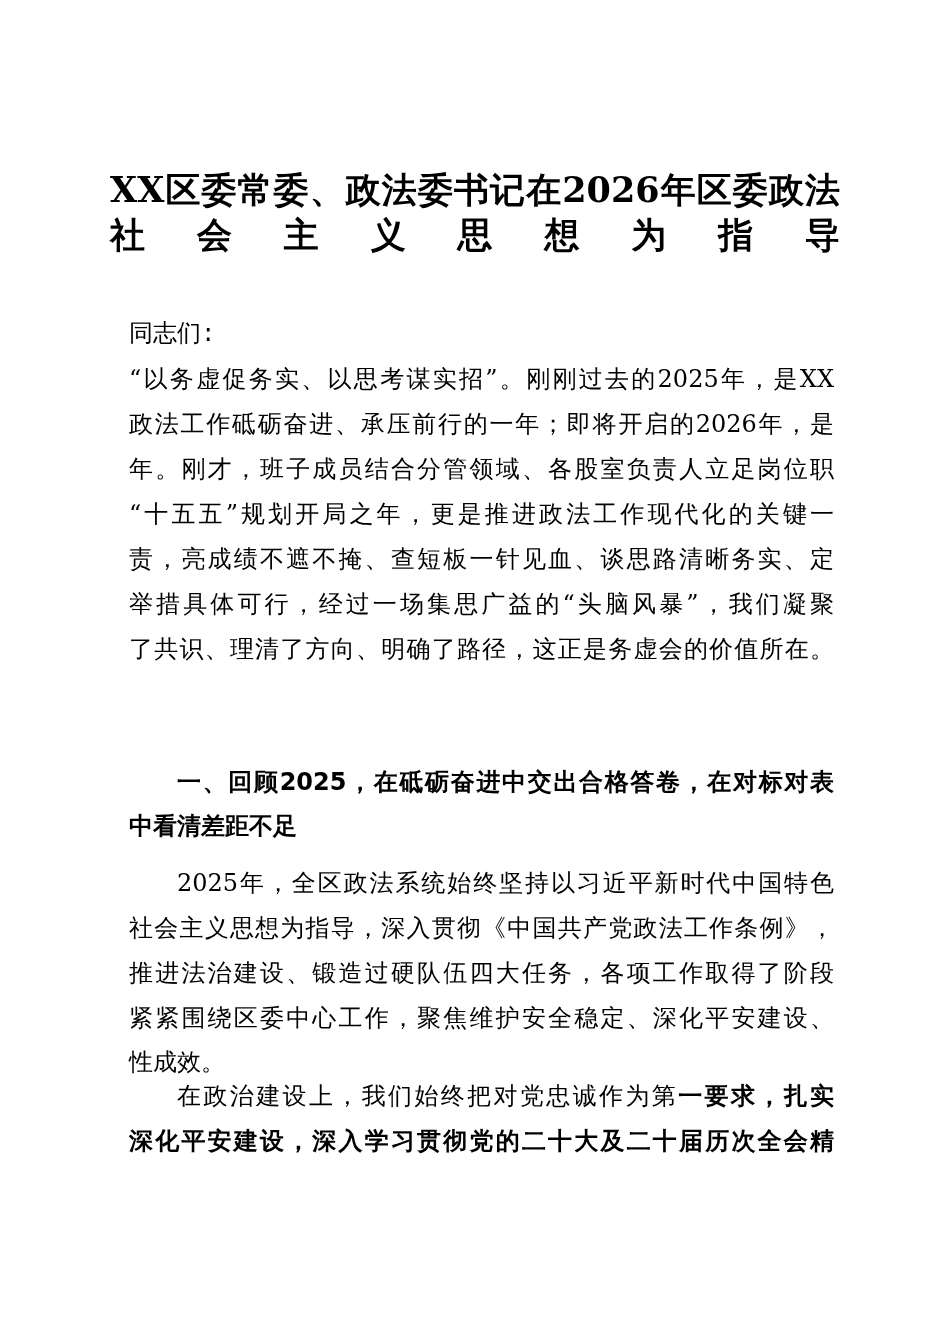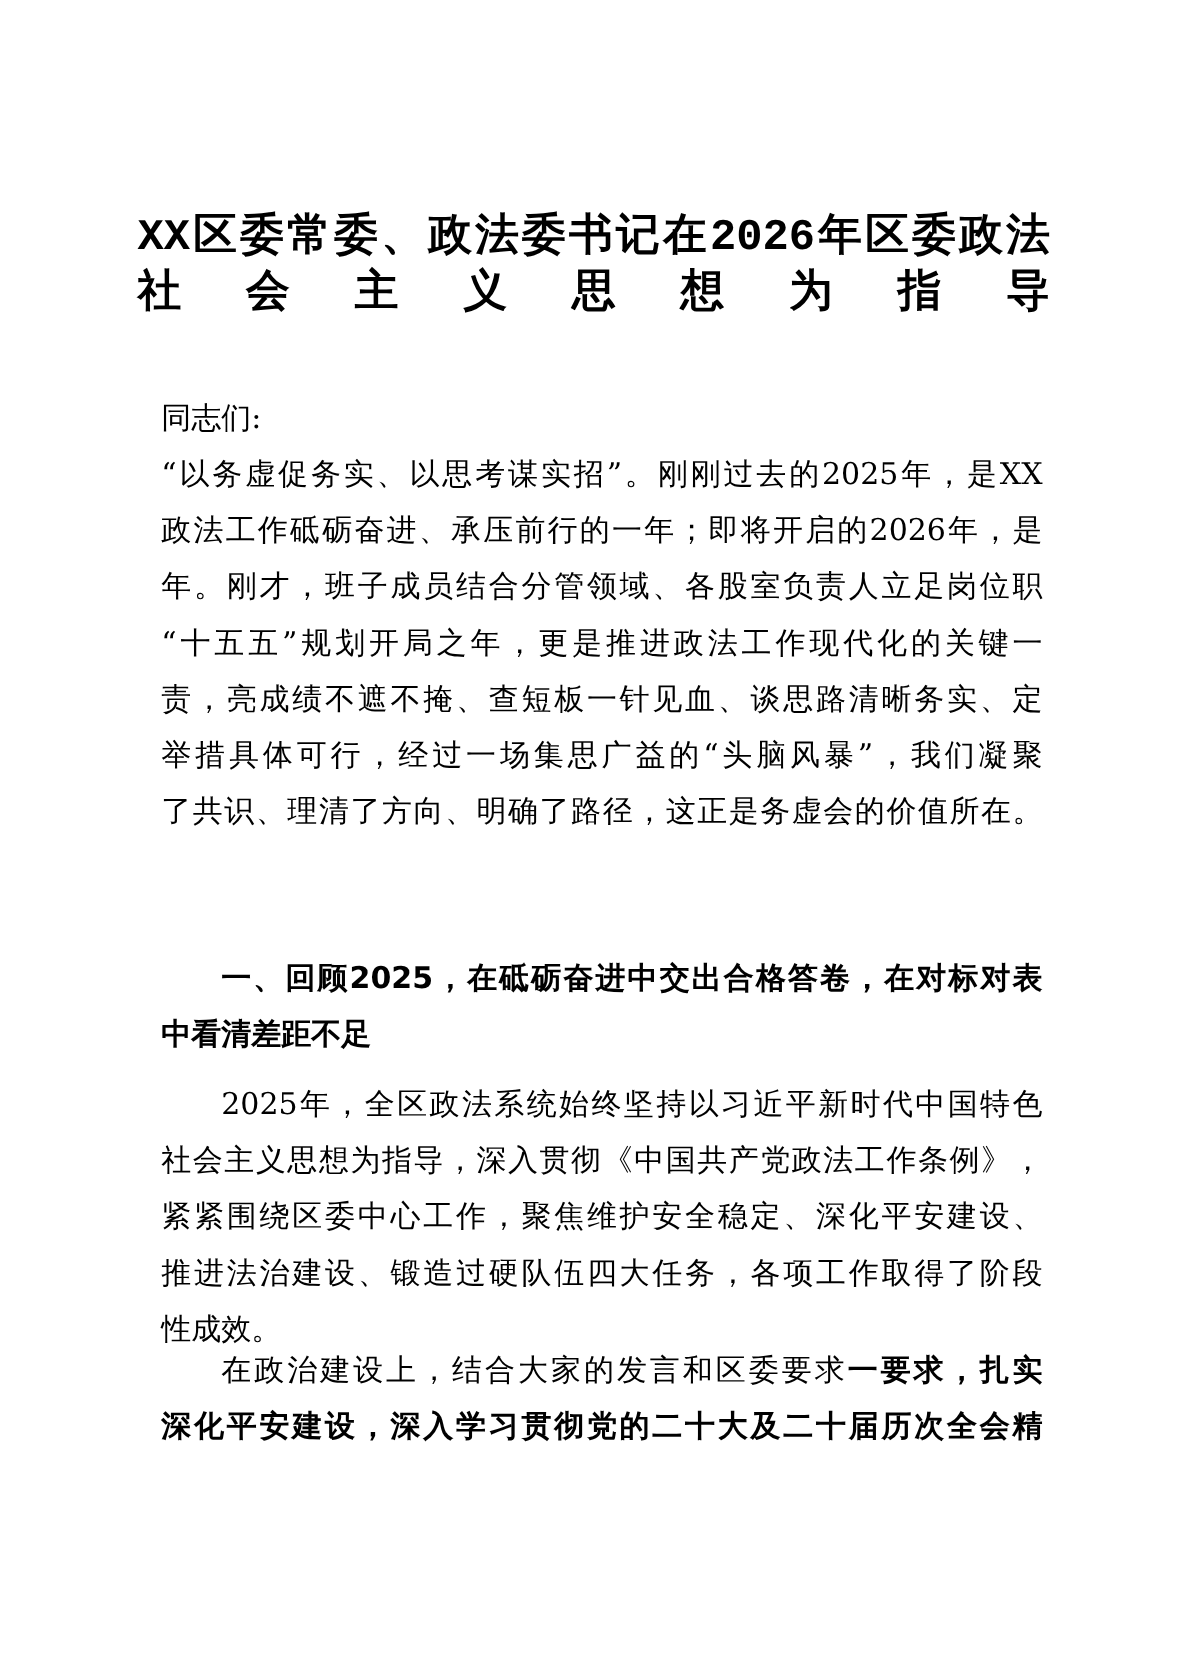"XX区委常委、政法委书记在2026年区委政法" .title .line { font-family: Liberation Mono, monospace -> none }
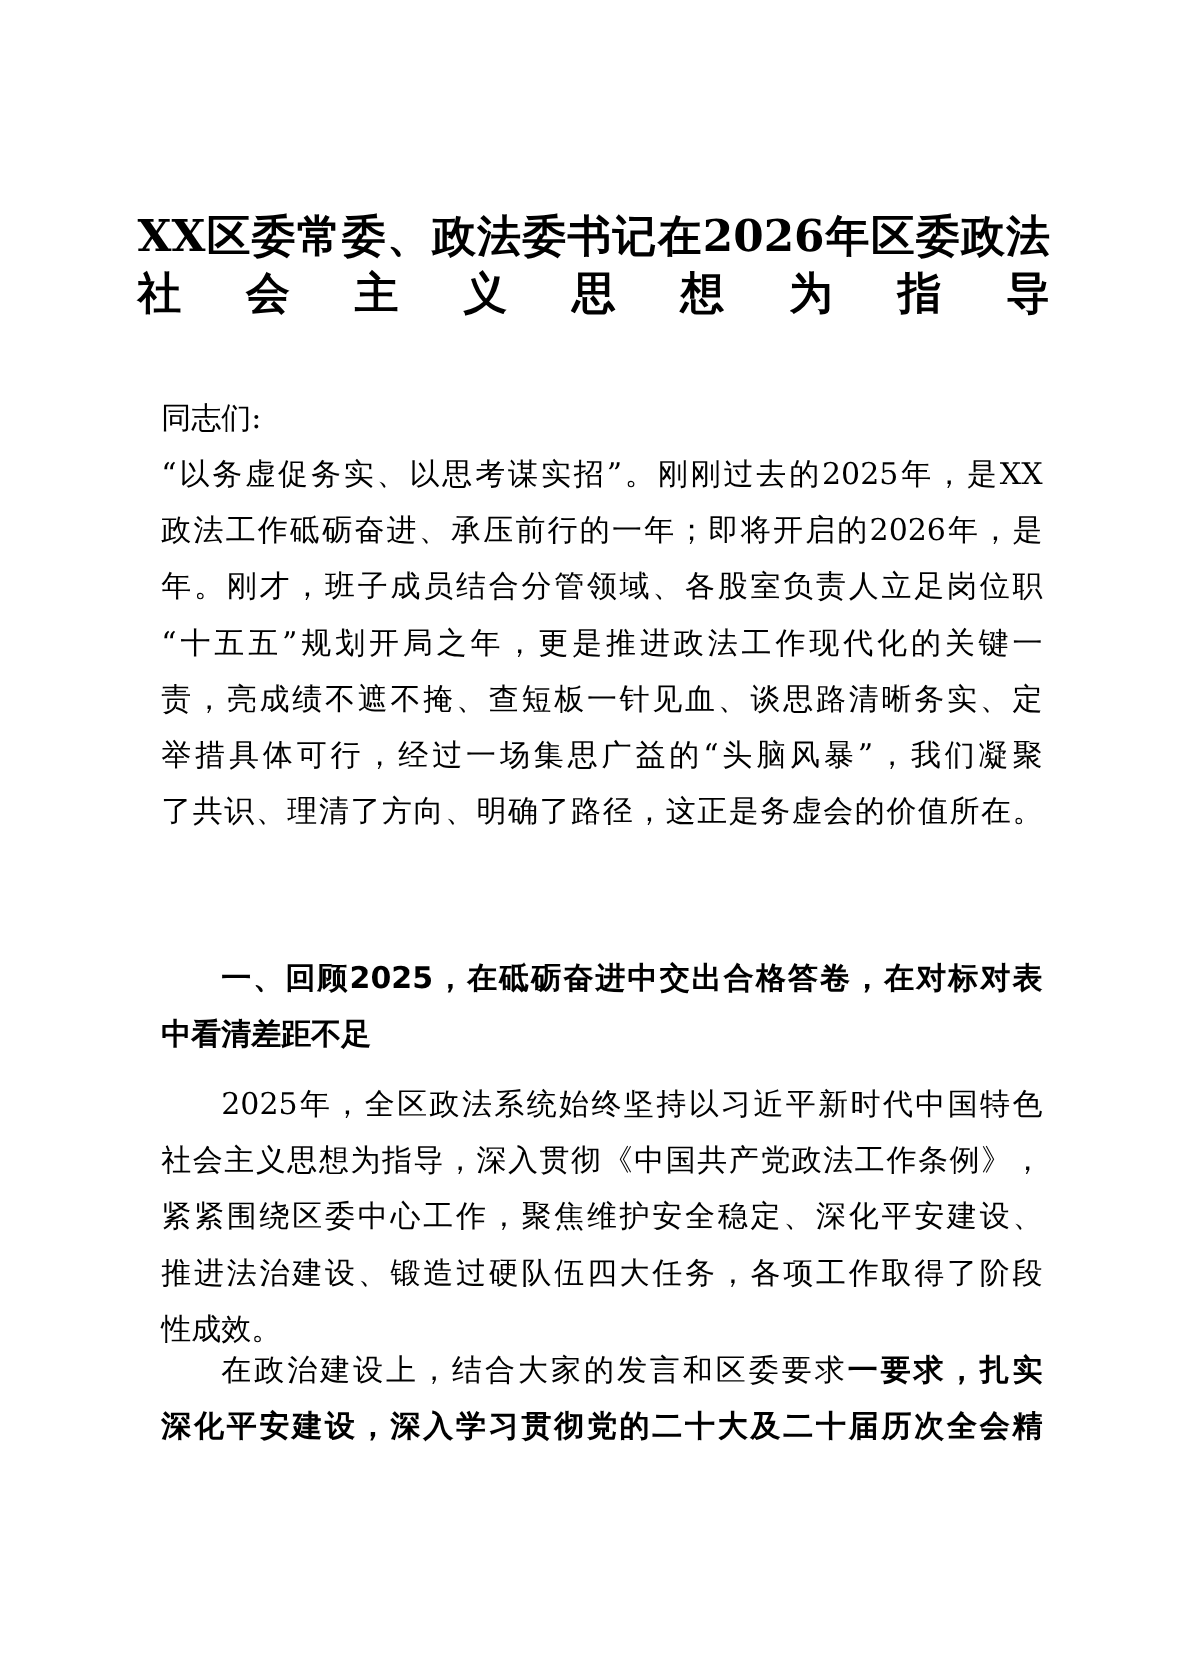"同志们:" .line.last { font-family: none -> Liberation Mono, monospace }
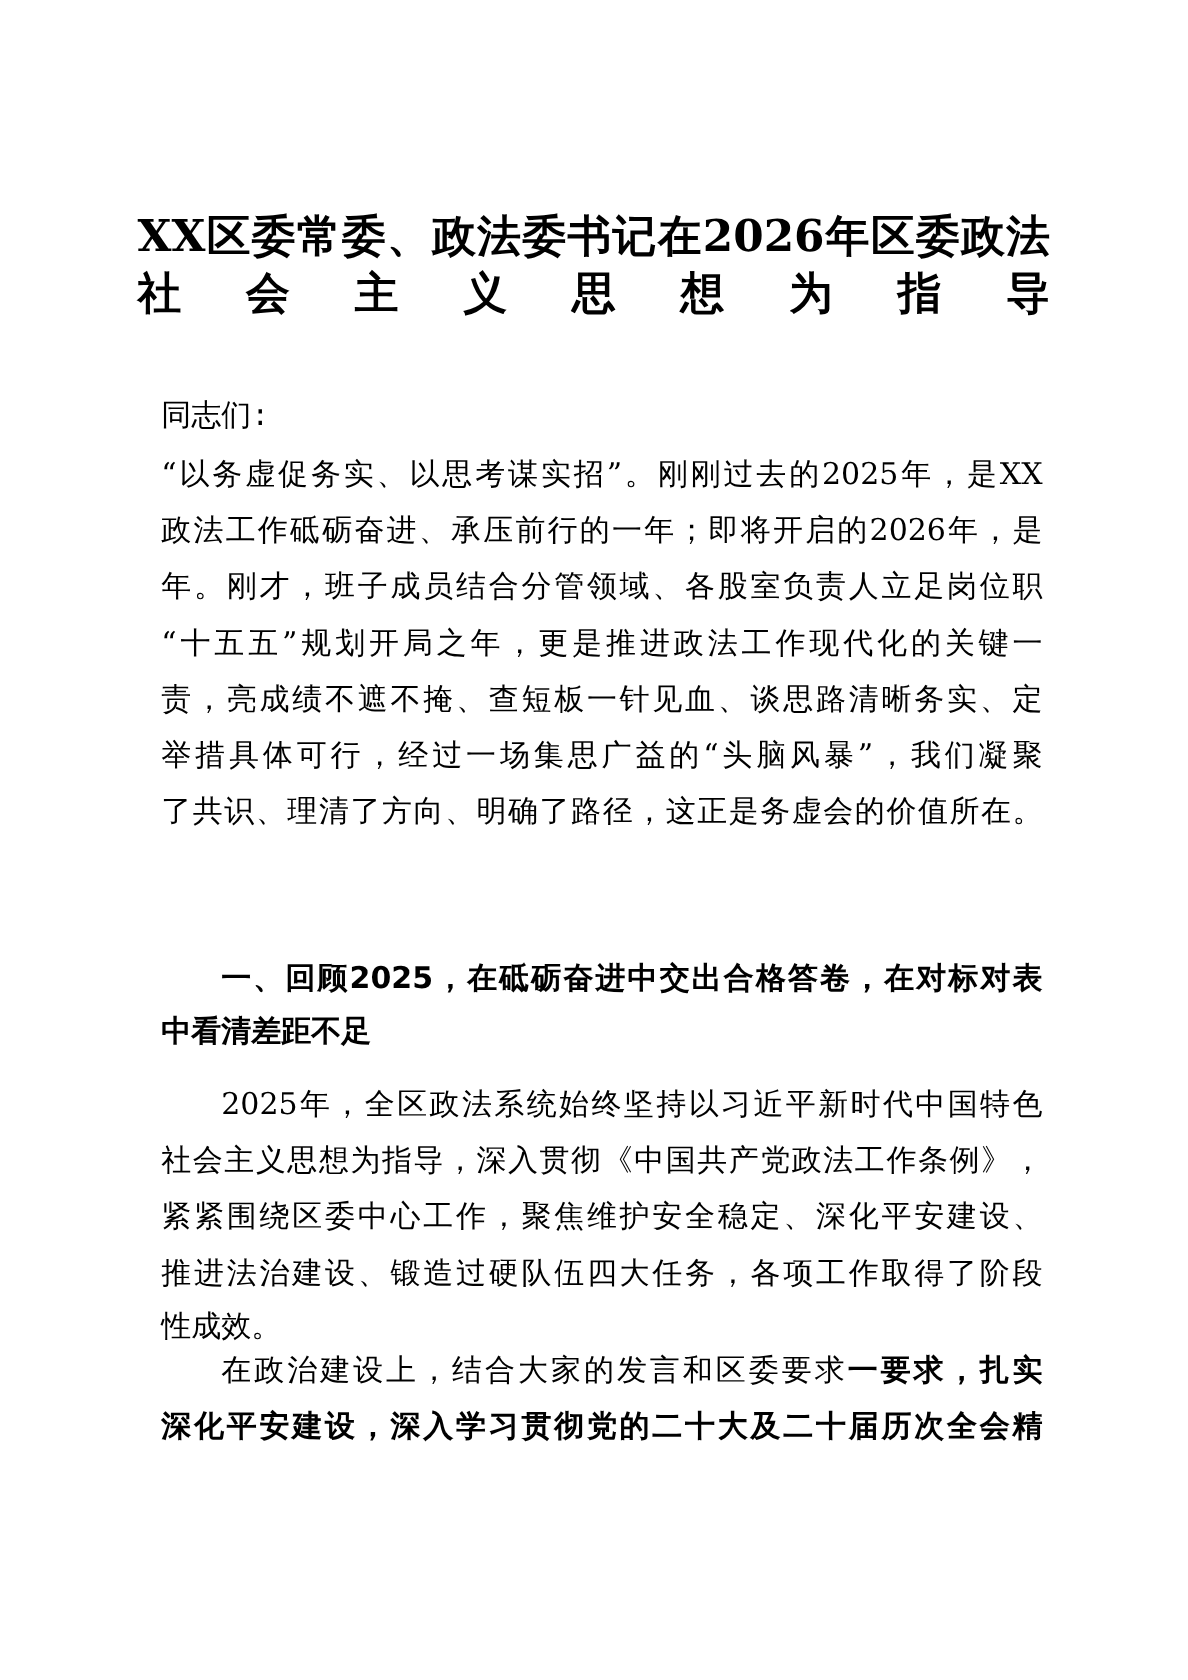"紧紧围绕区委中心工作，聚焦维护安全稳定、深化平安建设、" span.line { order: before "推进法治建设、锻造过硬队伍四大任务，各项工作取得了阶段" -> after "推进法治建设、锻造过硬队伍四大任务，各项工作取得了阶段" }
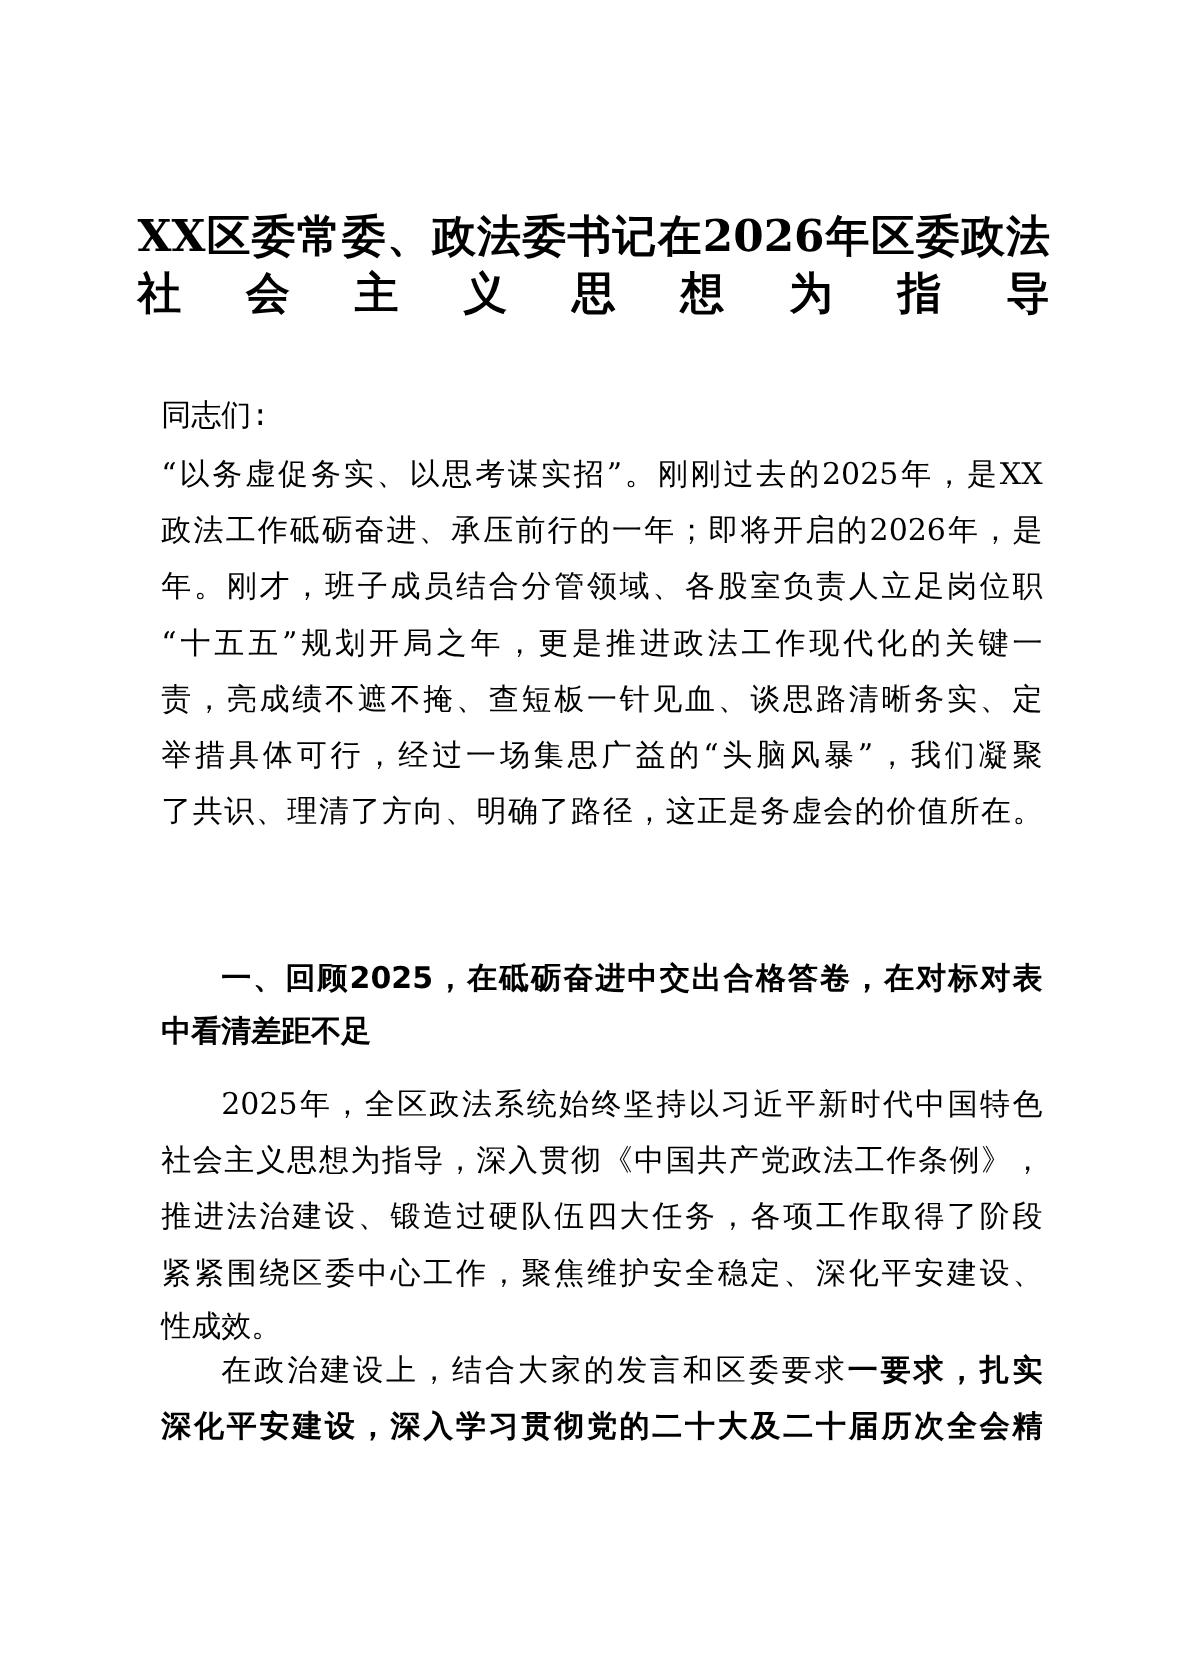"在政治建设上，结合大家的发言和区委要求" span { text: 结合大家的发言和区委要求 -> 我们始终把对党忠诚作为第 }
